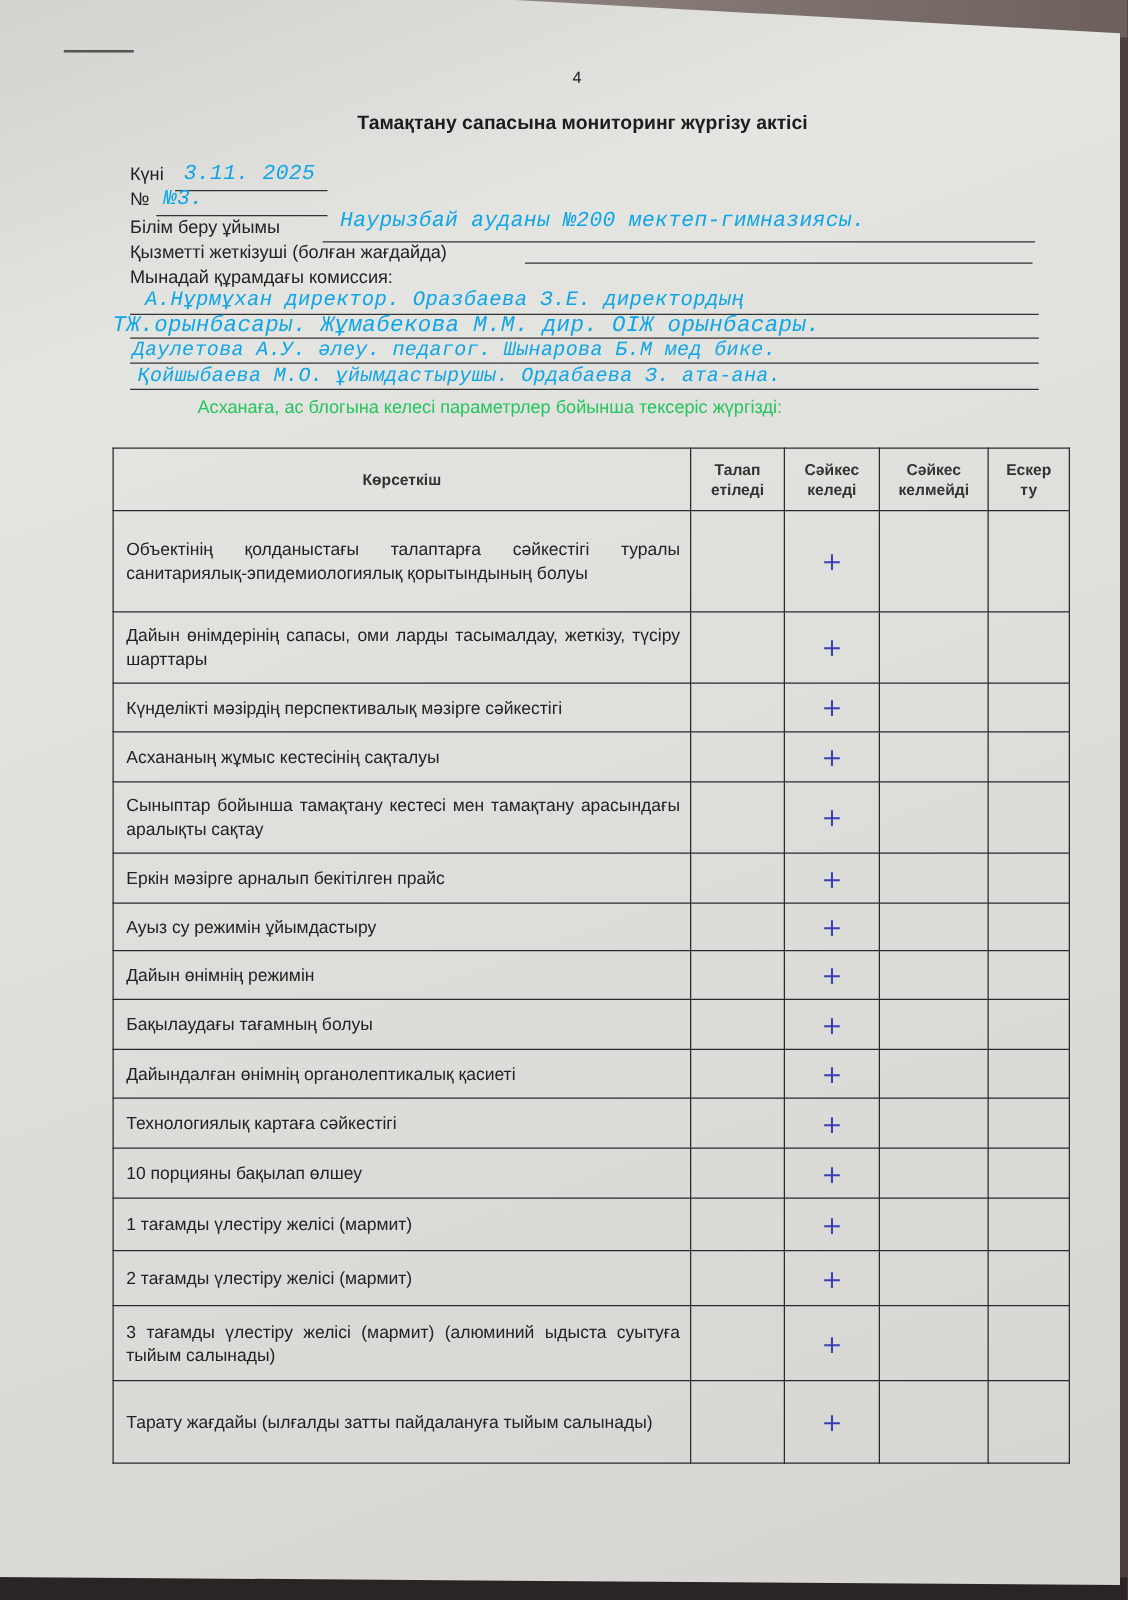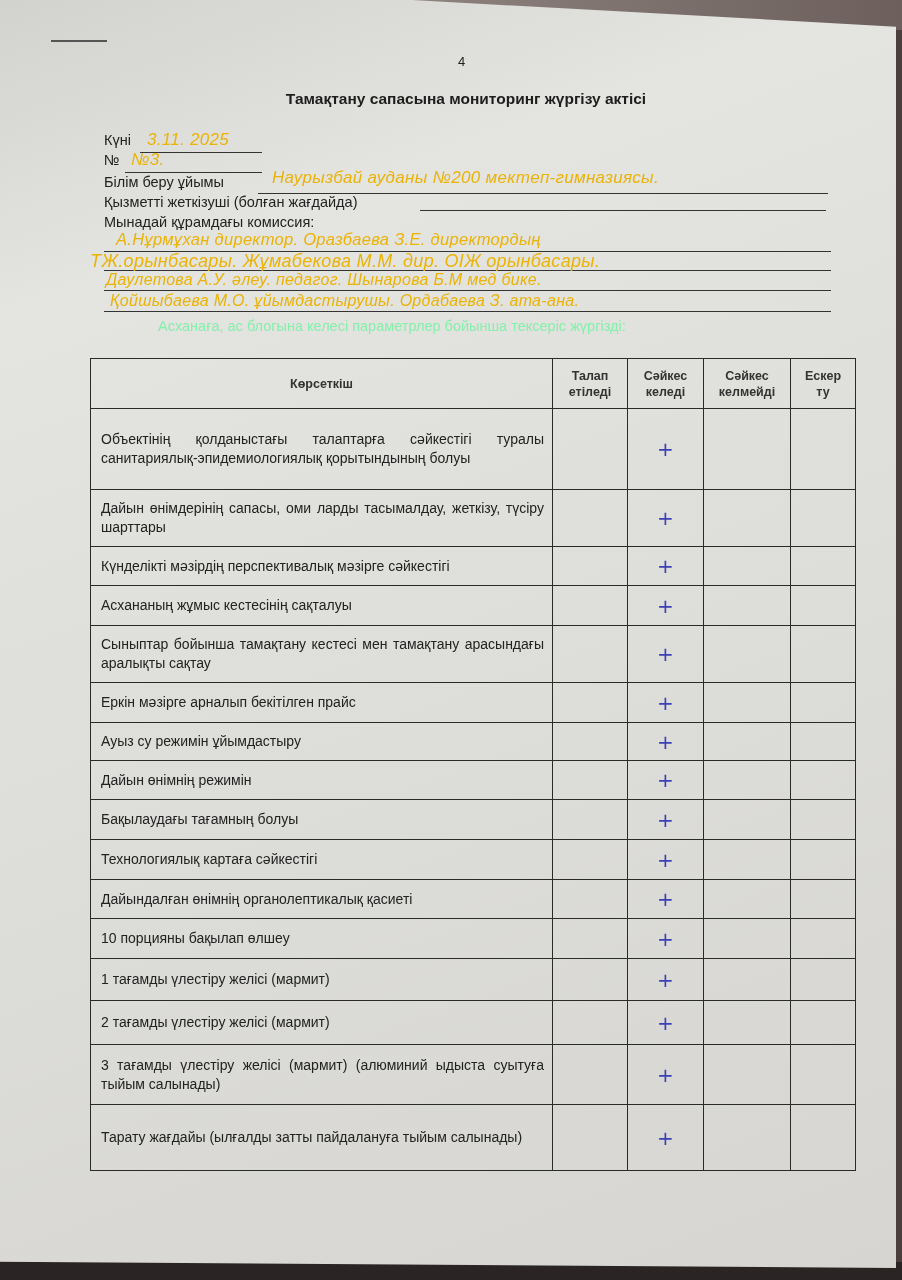"3.11. 2025" .hand { color: #eab308 -> #0ea5e9; font-family: Liberation Sans, sans-serif -> Liberation Mono, monospace }
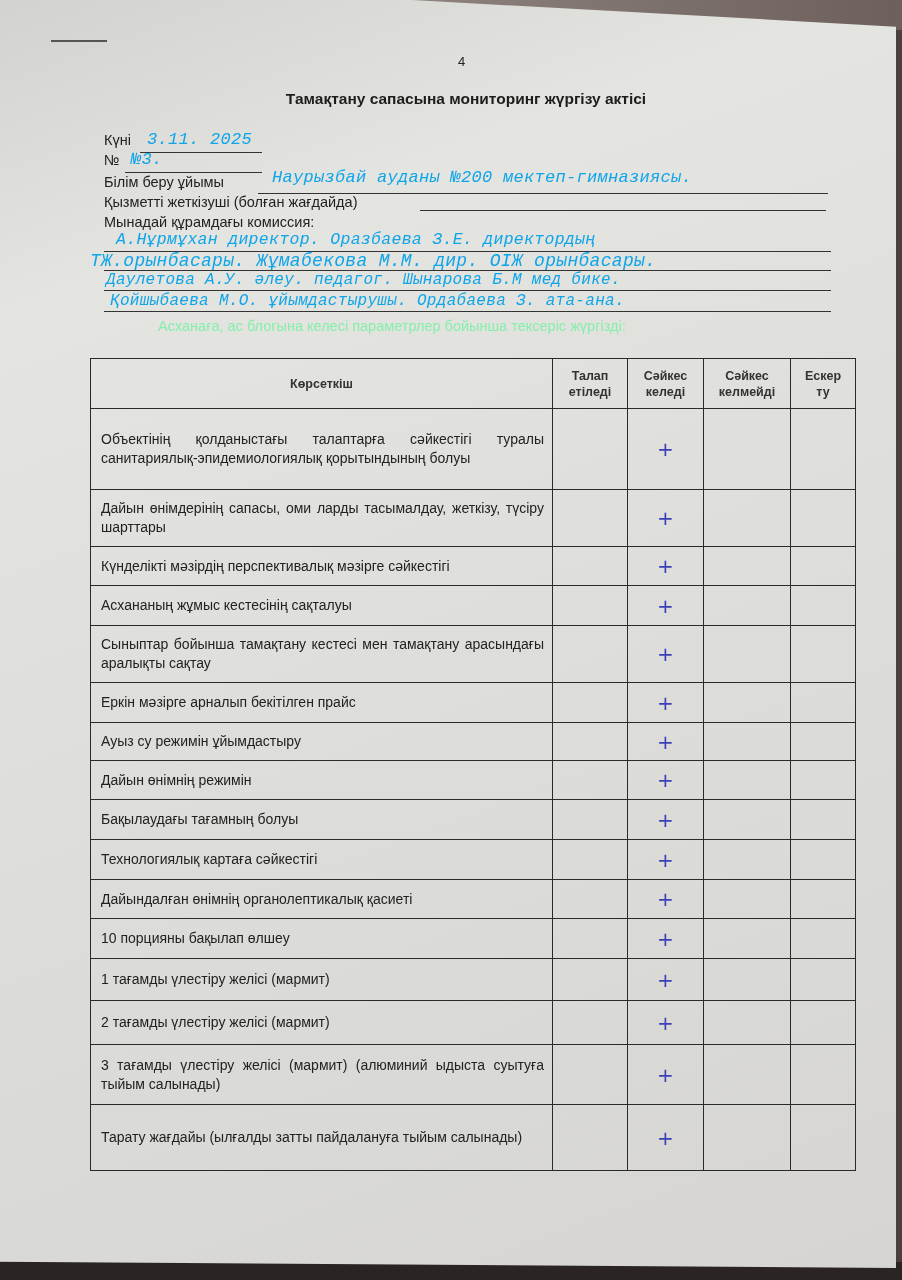"Асханаға, ас блогына келесі параметрлер" .intro { color: #86efac -> #22c55e }
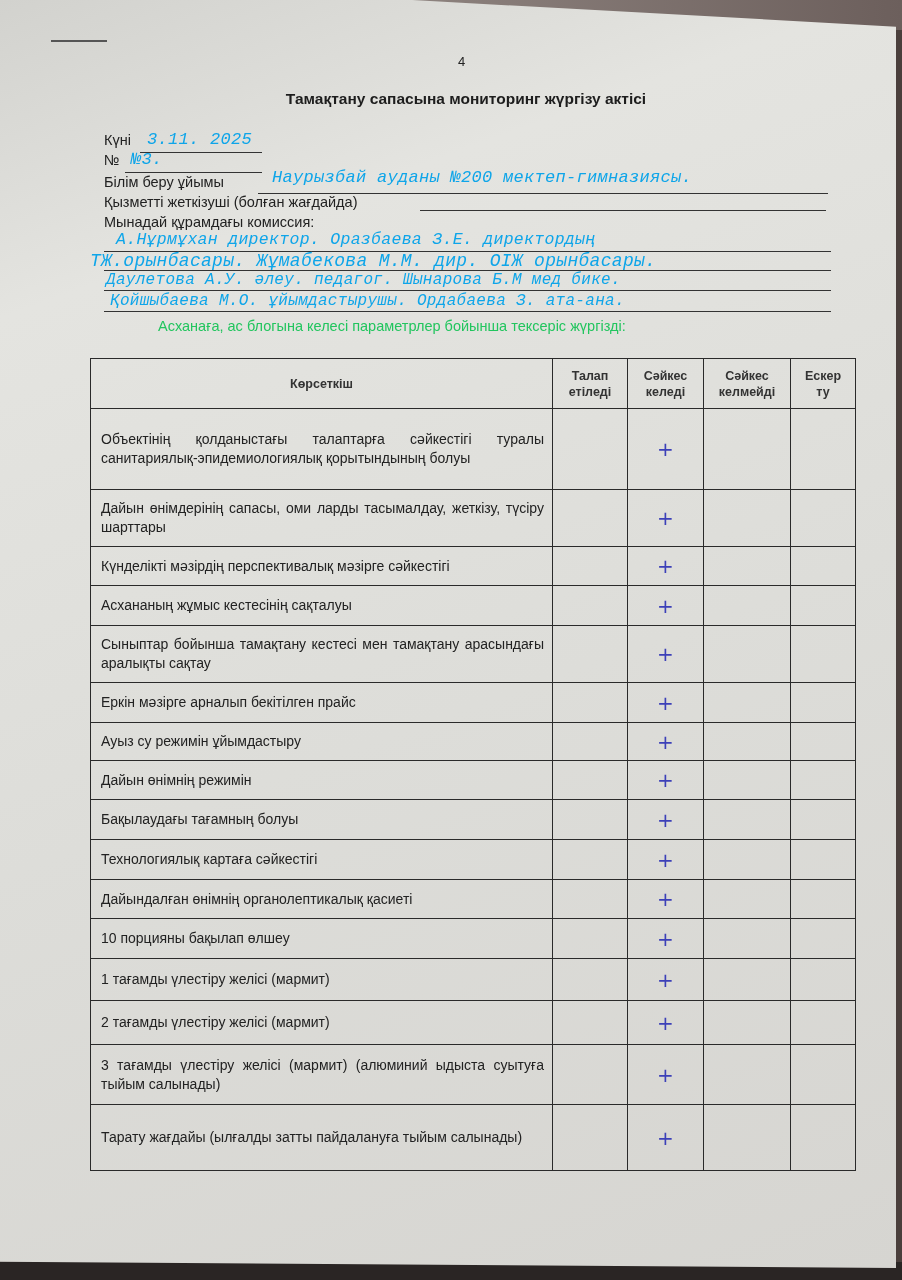"Технологиялық картаға сәйкестігі" tr { order: before "Дайындалған өнімнің органолептикалық" -> after "Дайындалған өнімнің органолептикалық" }
